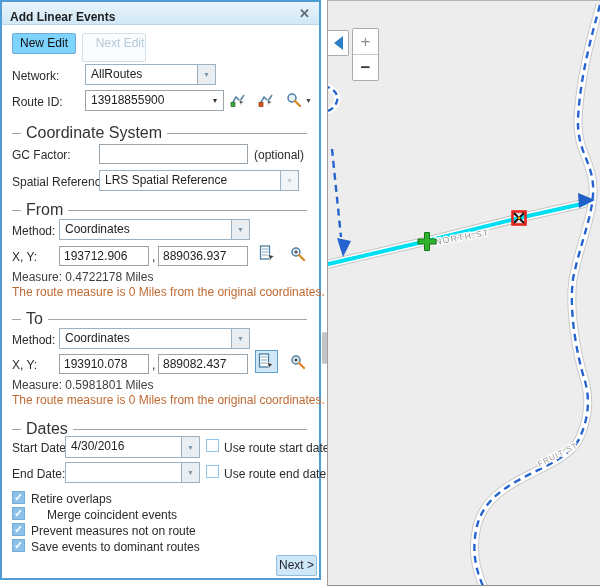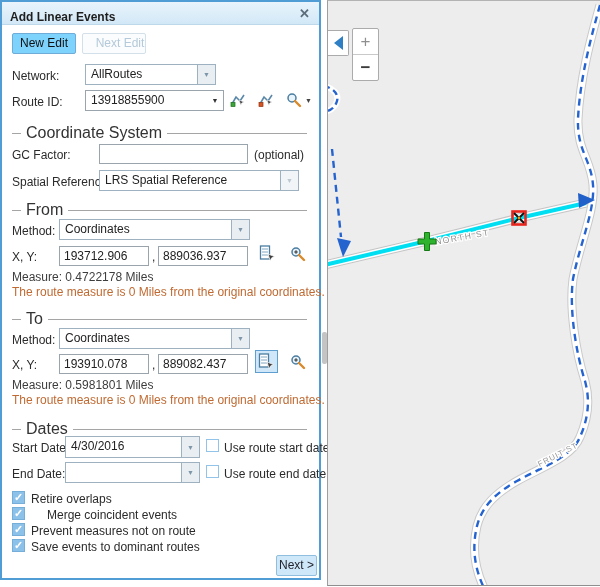"Next Edit" div.btn { height: 21px -> 29px }
